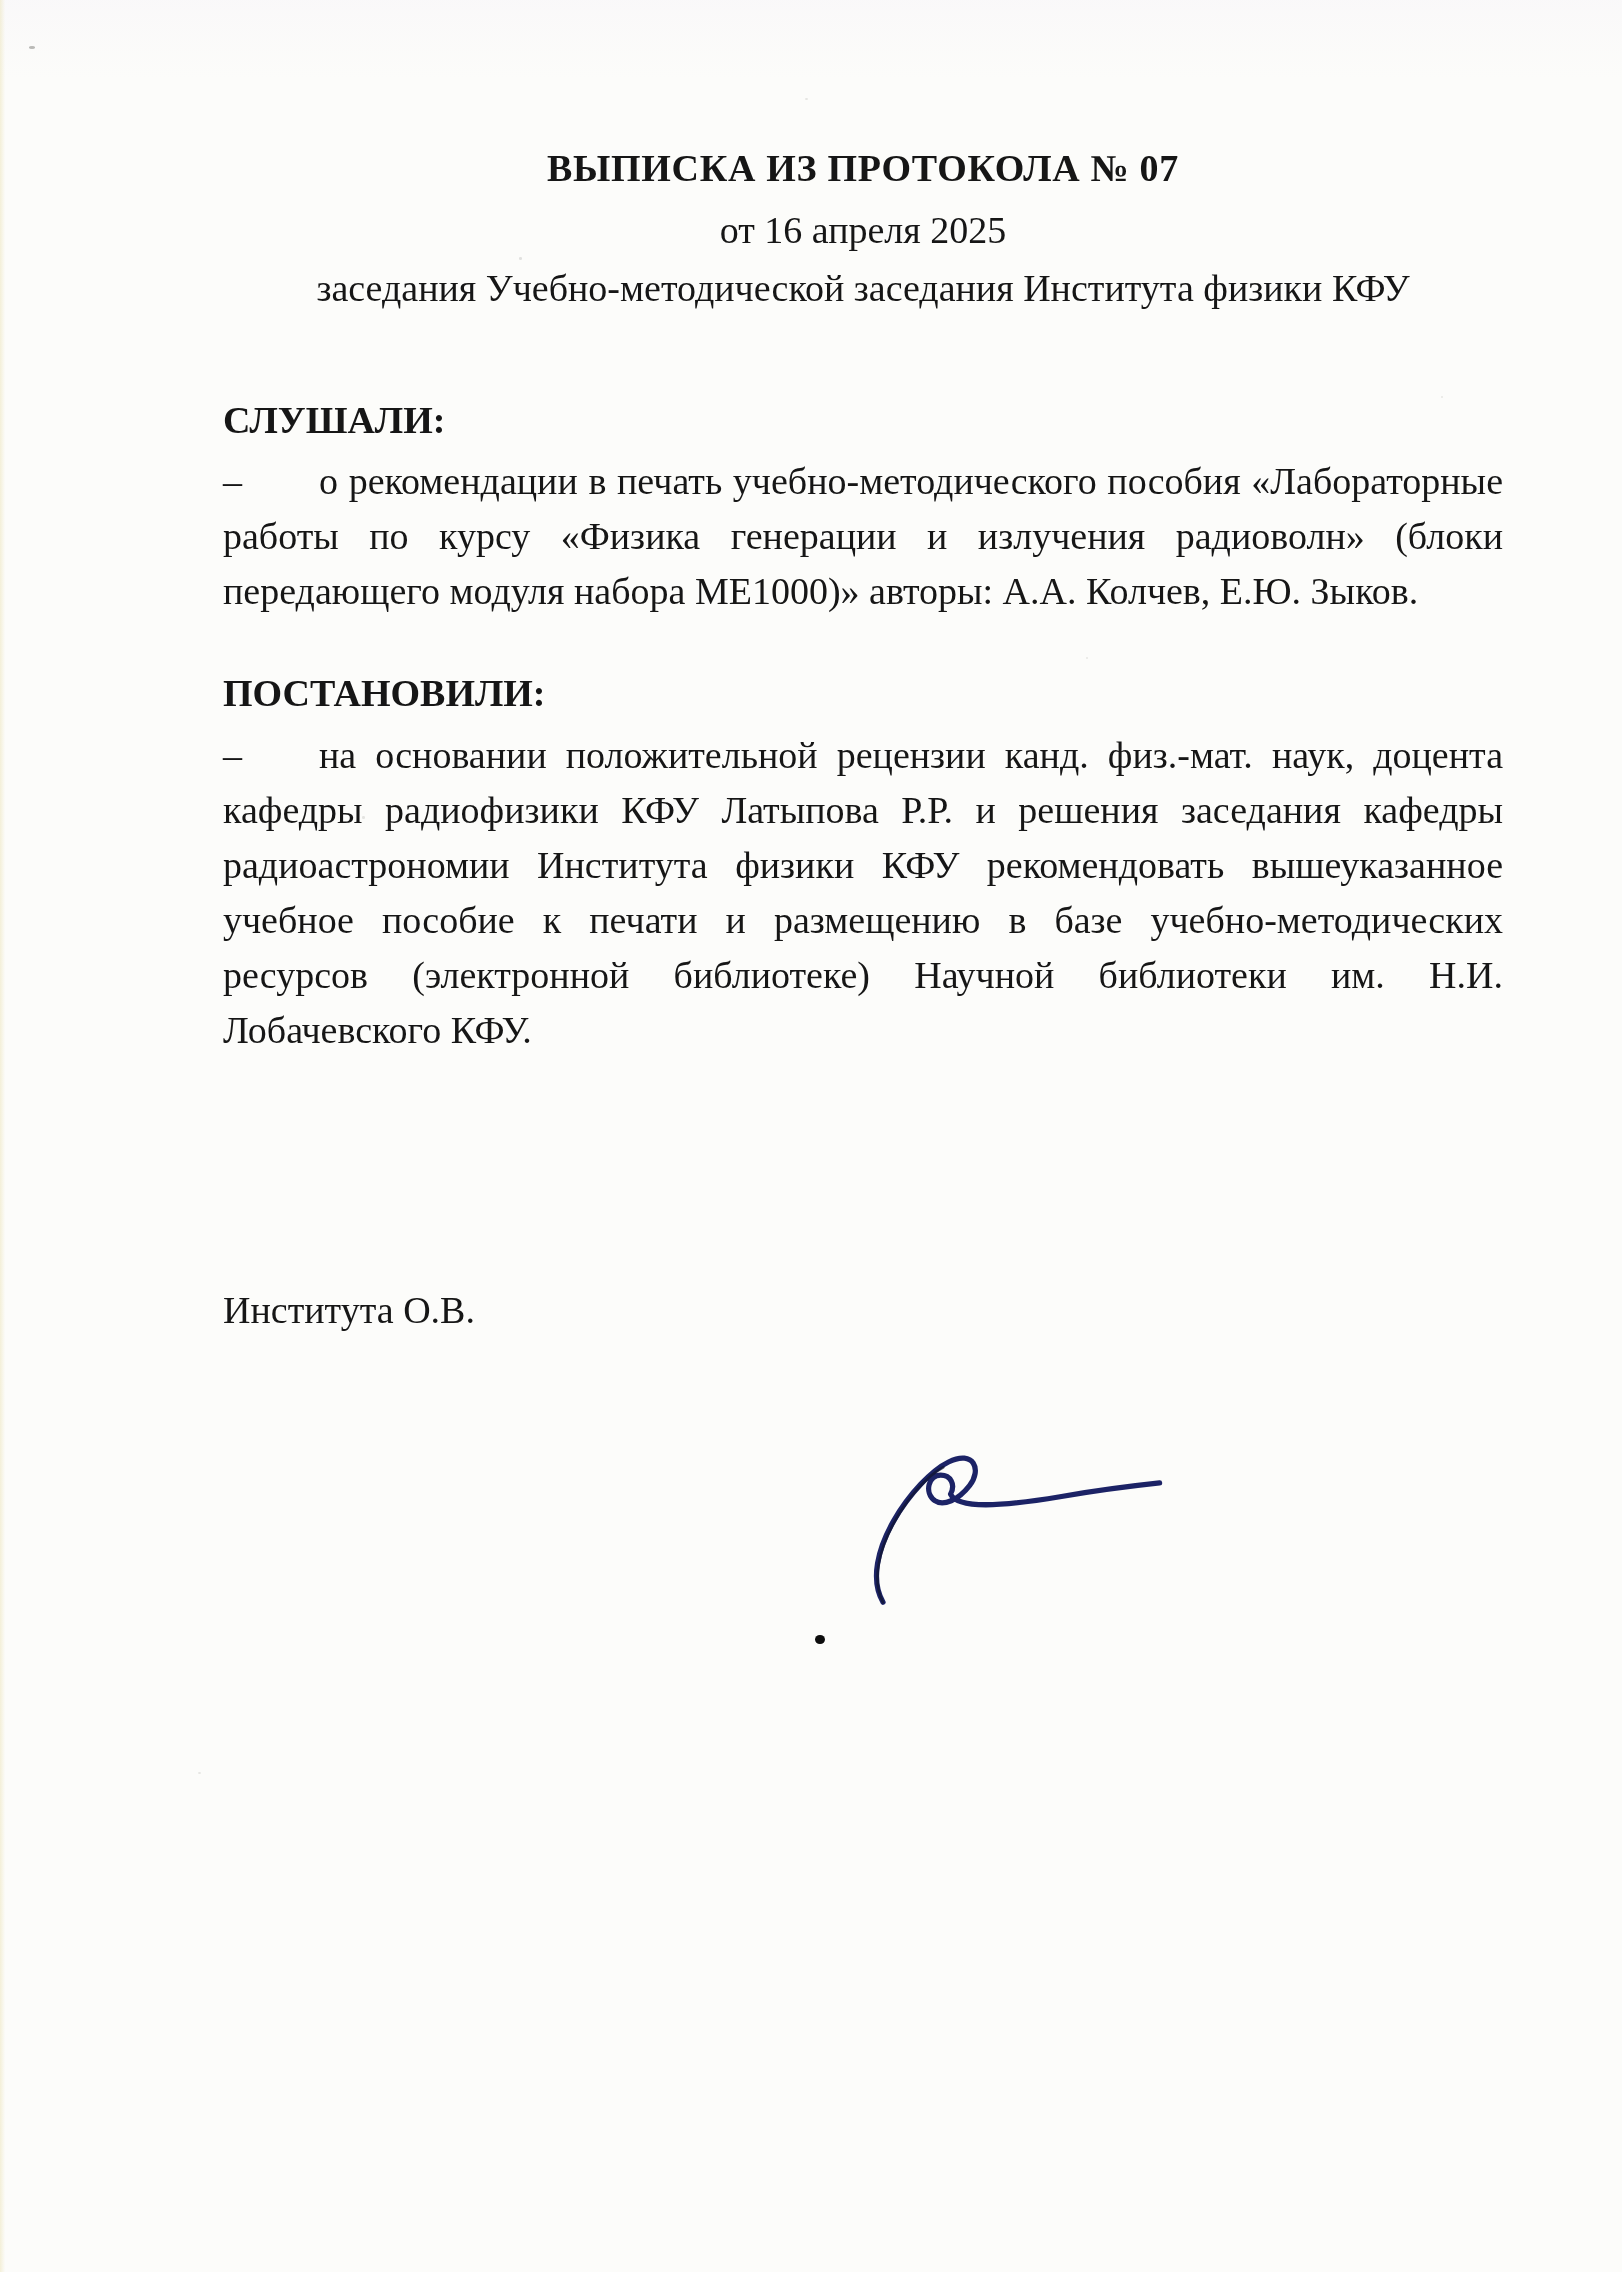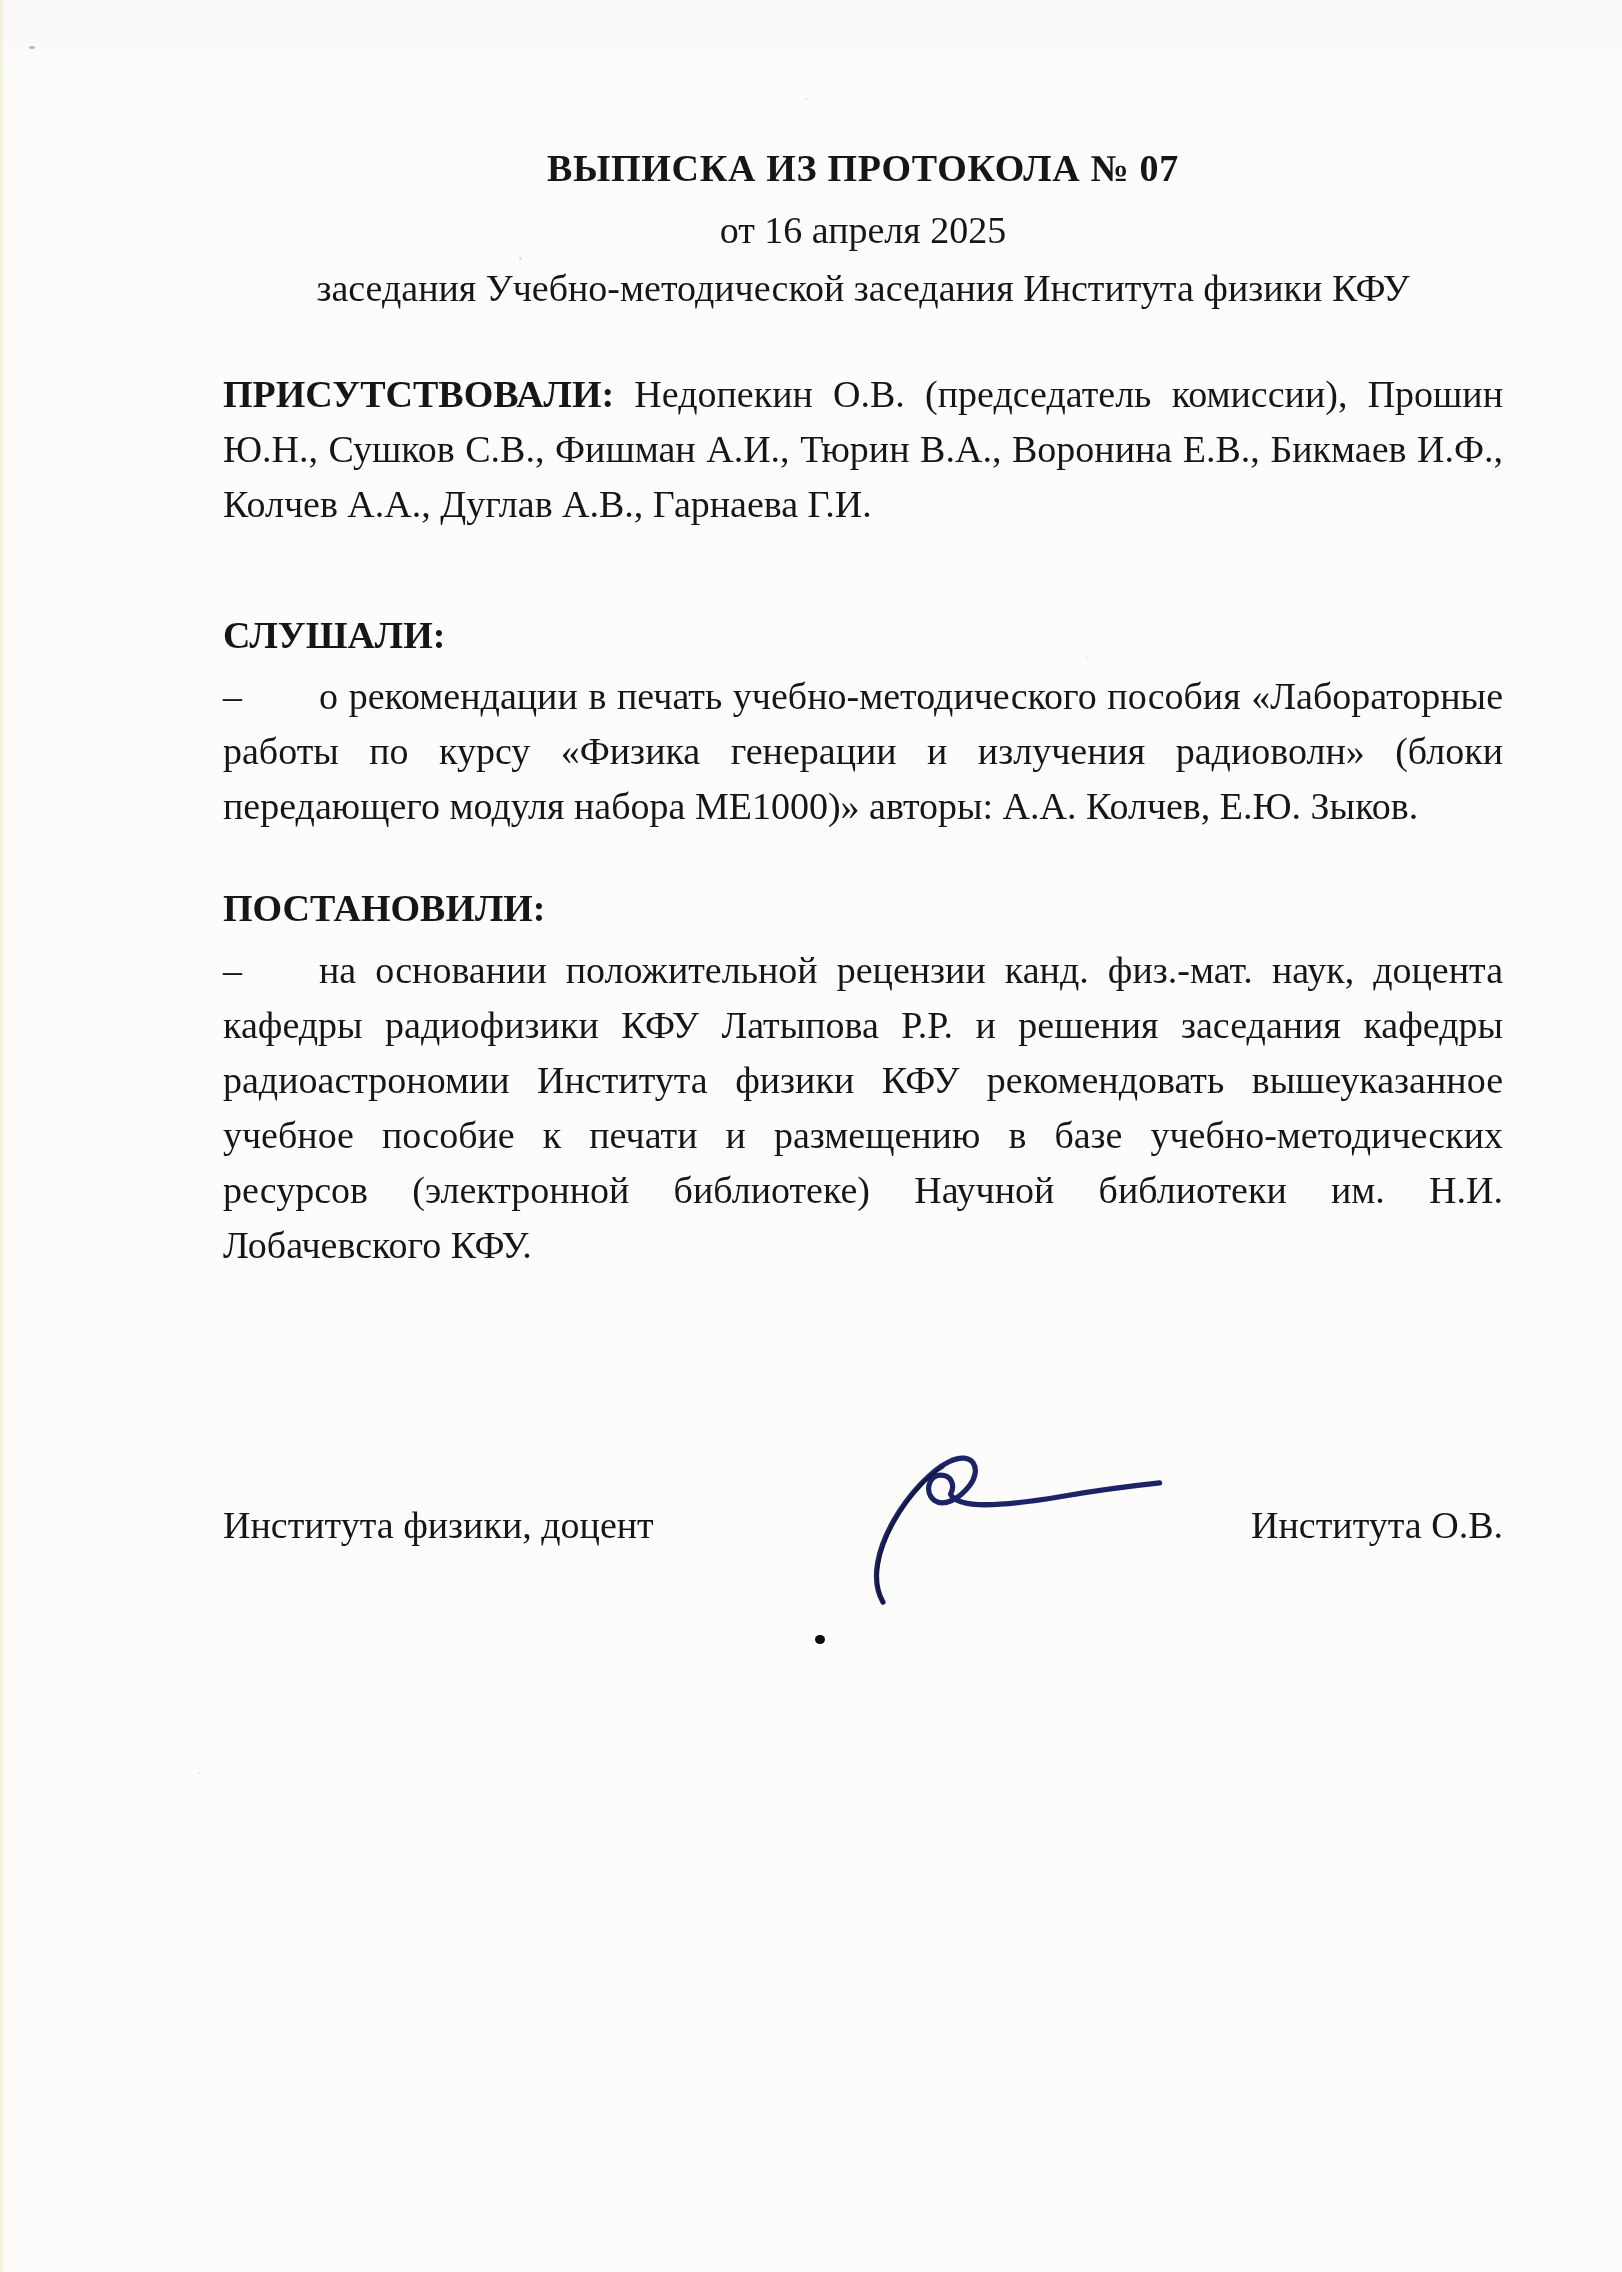"ПРИСУТСТВОВАЛИ: Недопекин О.В." p.para { html: <p> <span>ПРИСУТСТВОВАЛИ:</span> <span>Недопекин О.В. (председатель комиссии), Прошин Ю.Н., Сушков С.В., Фишман А.И., Тюрин В.А., Воронина Е.В., Бикмаев И.Ф., Колчев А.А., Дуглав А.В., Гарнаева Г.И.</span> </p> -> none }
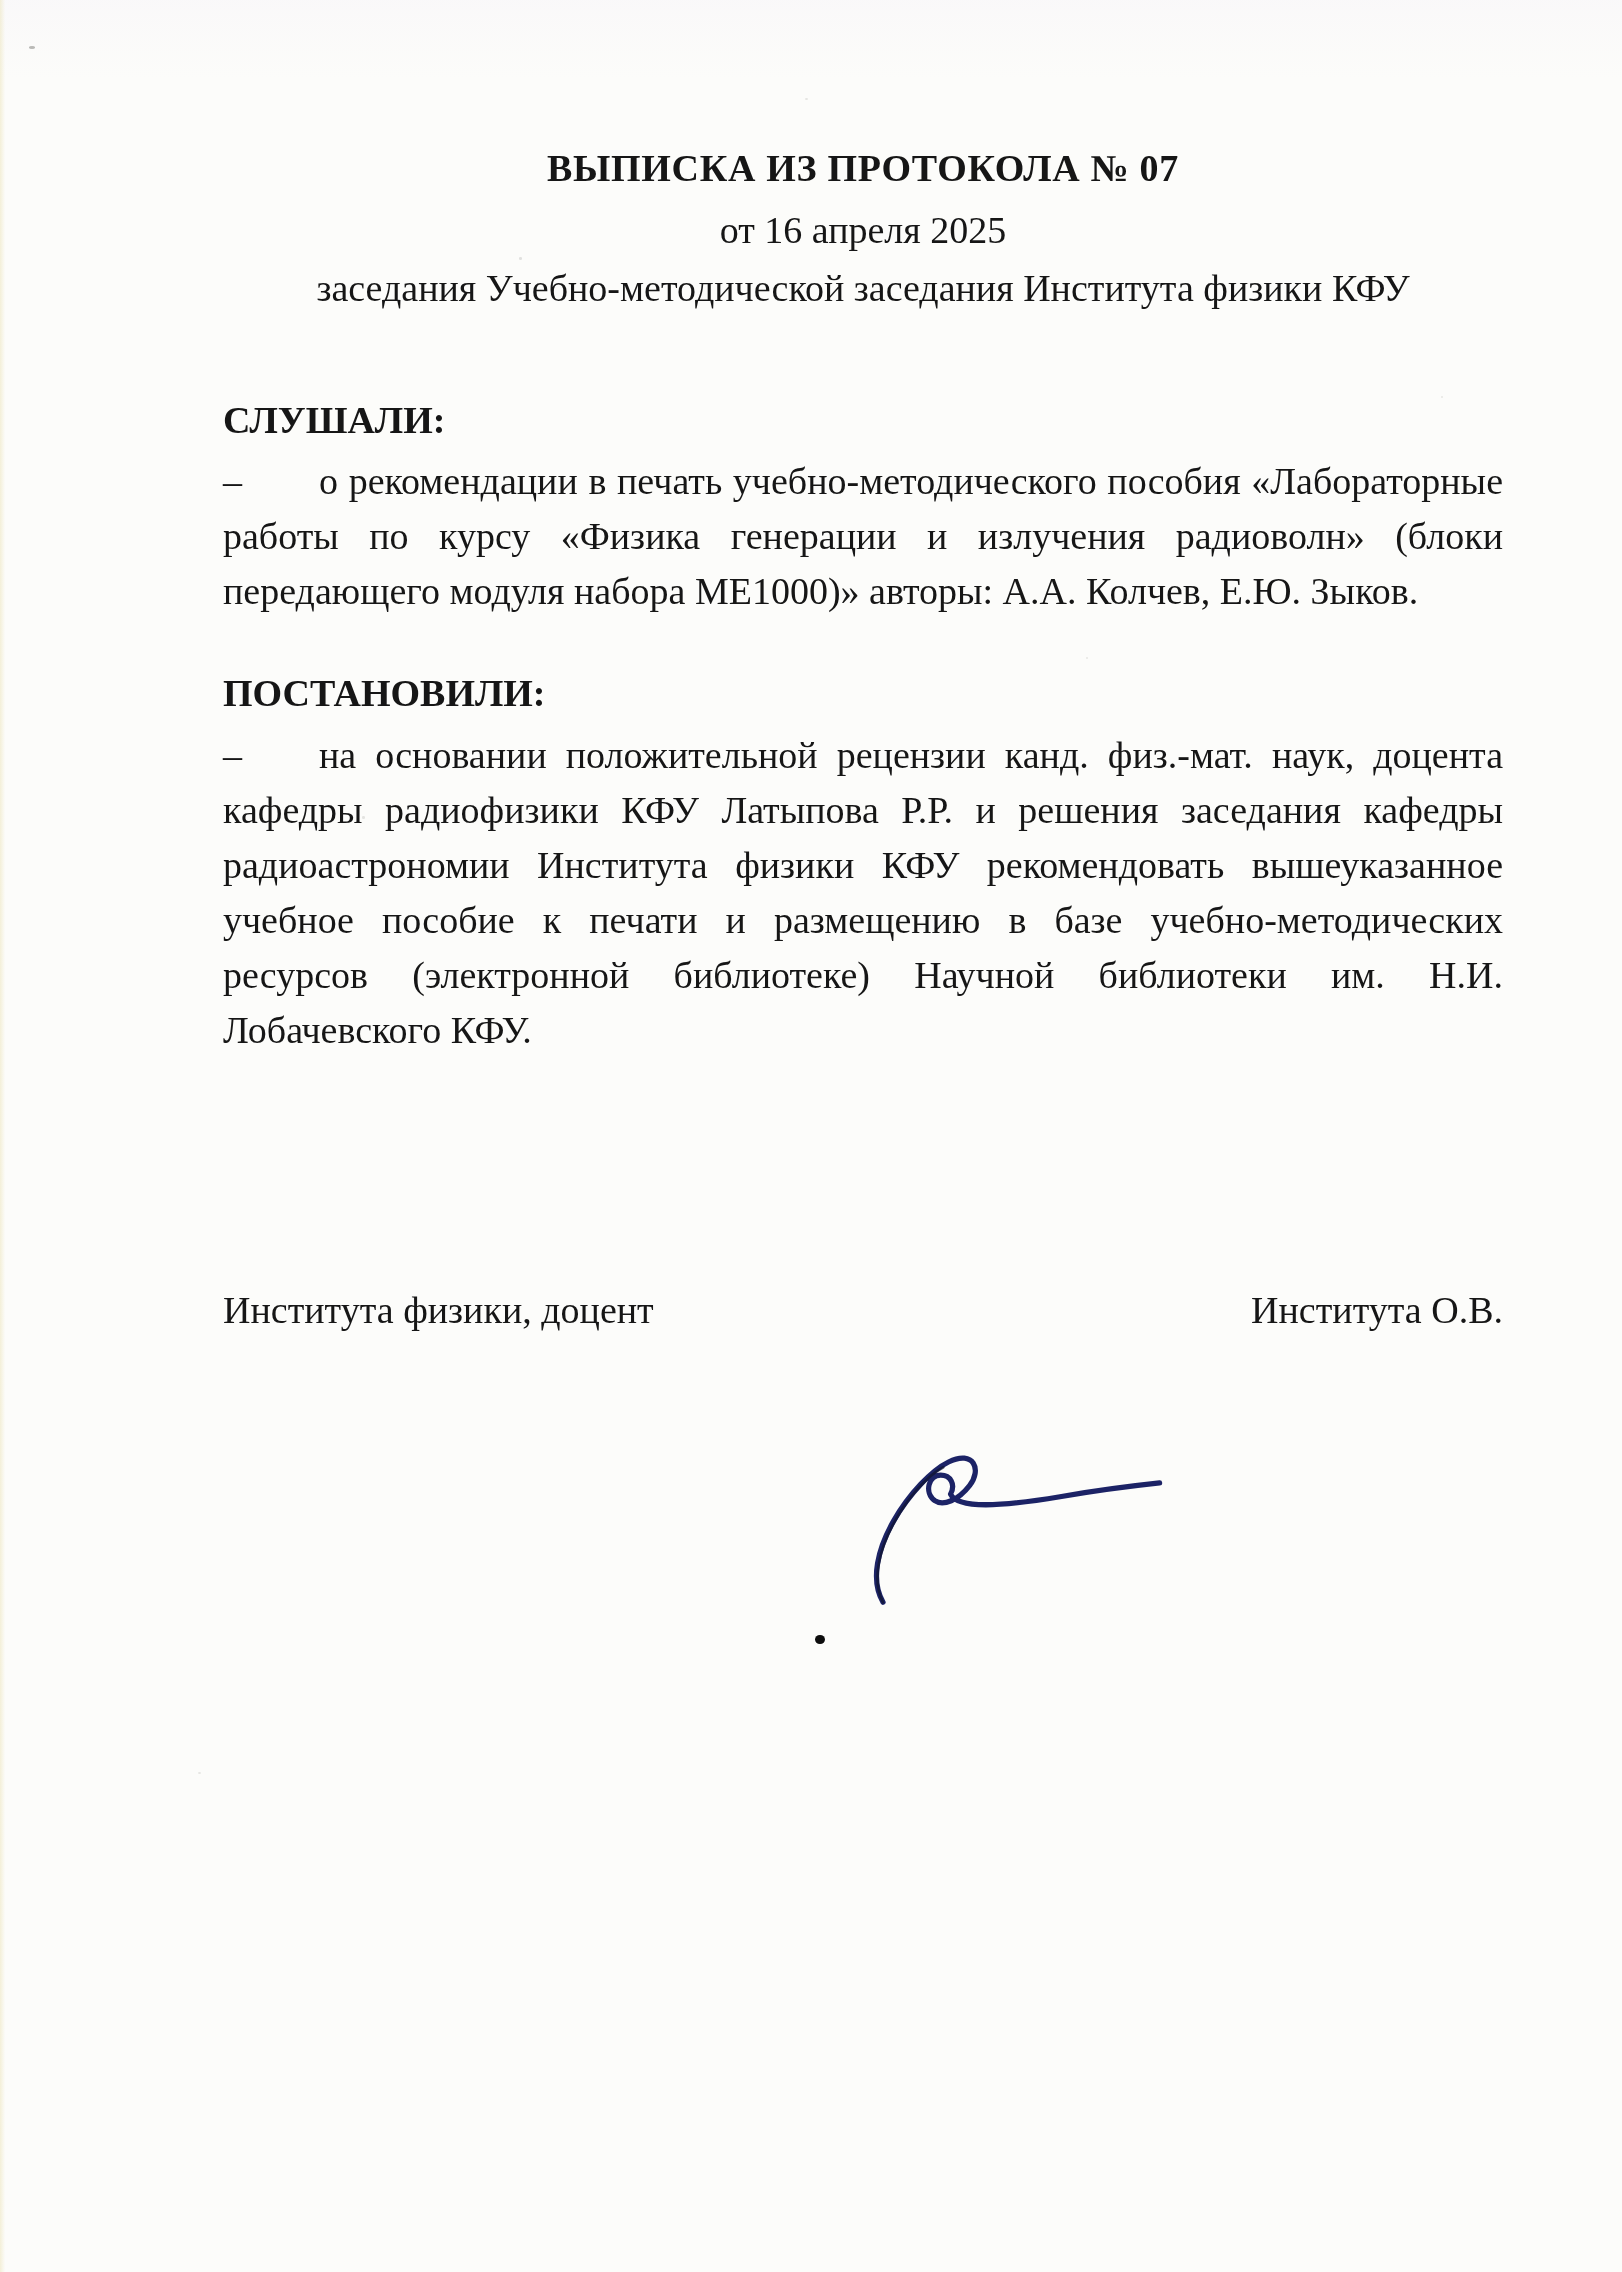"Института физики, доцент" span { html: <span>Института физики, доцент</span> -> none }
